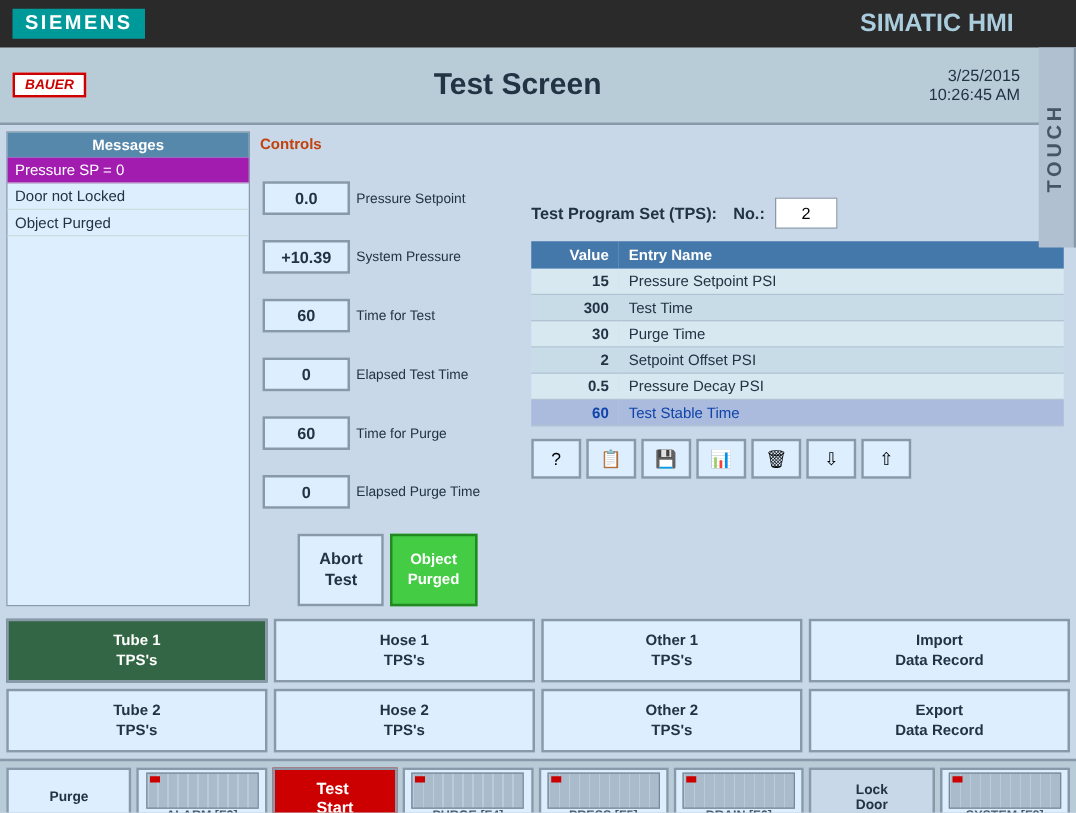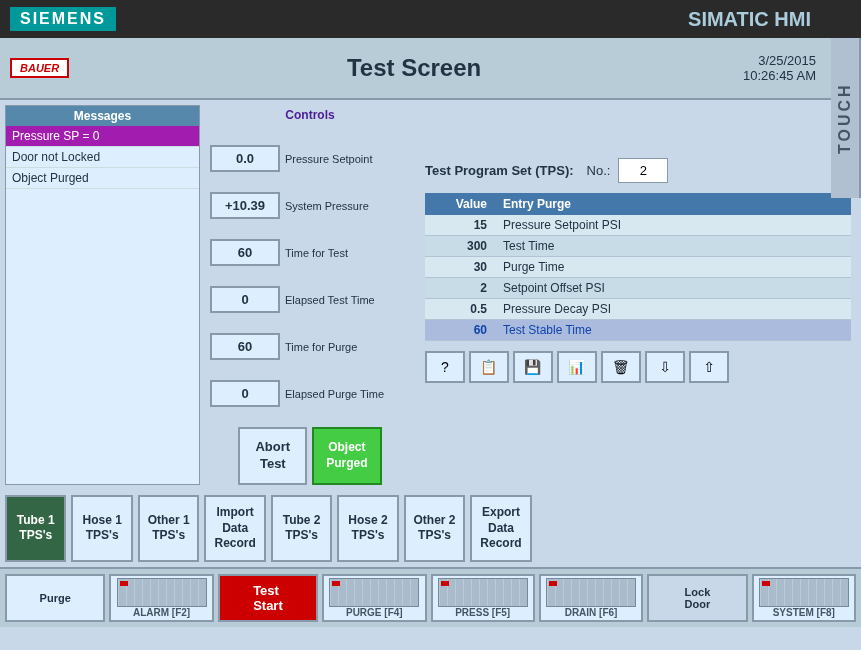"Controls" #controls-header { color: #4c1d95 -> #c2410c; text-align: center -> none }
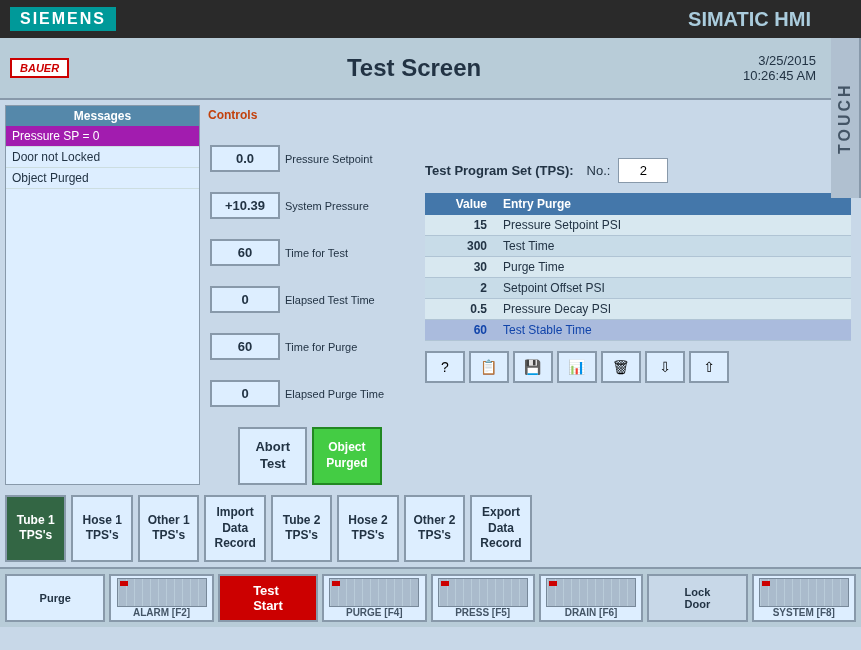"No.:" #no-label { font-weight: normal -> bold }
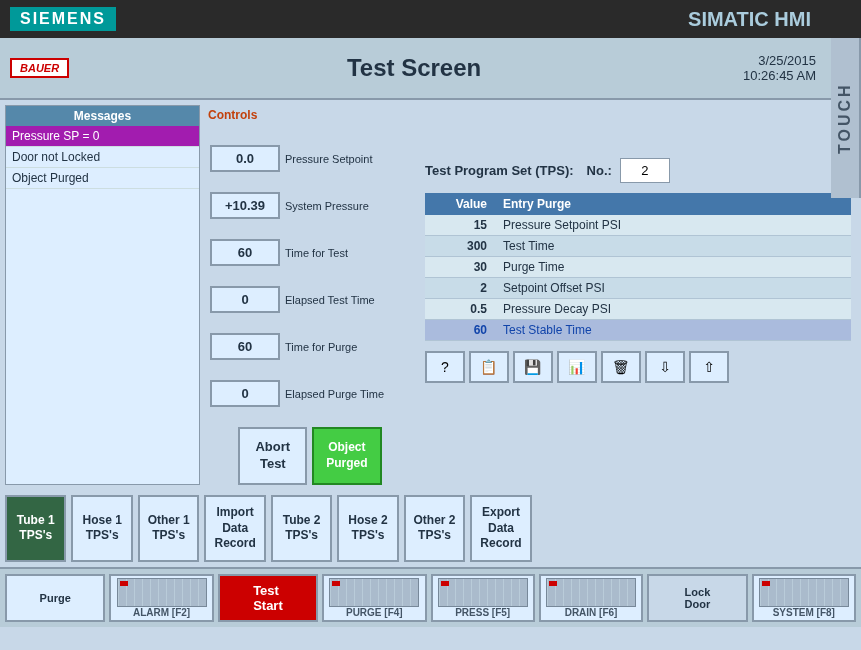"Entry Purge" th { text: Purge -> Name }
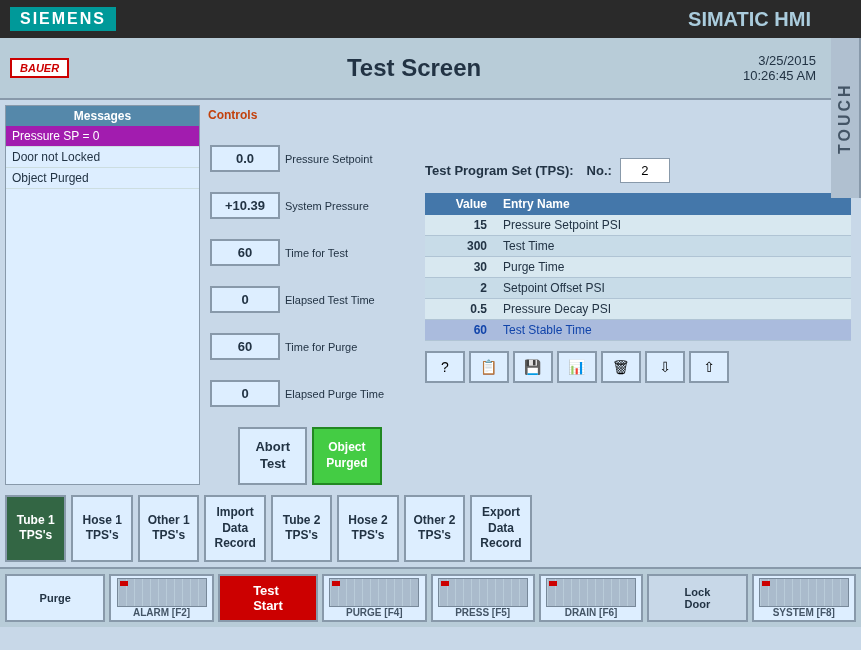"Tube 1" #nav-rows { flex-direction: row -> column }
